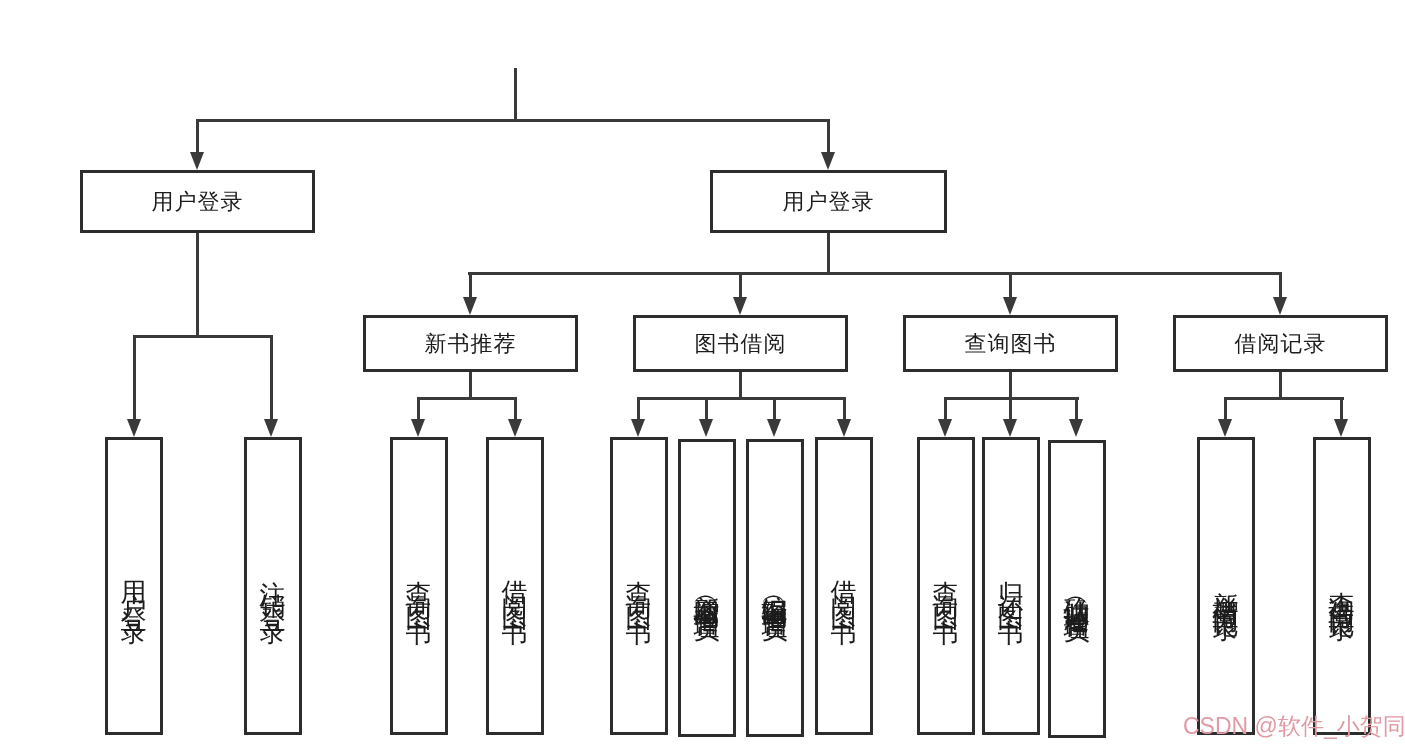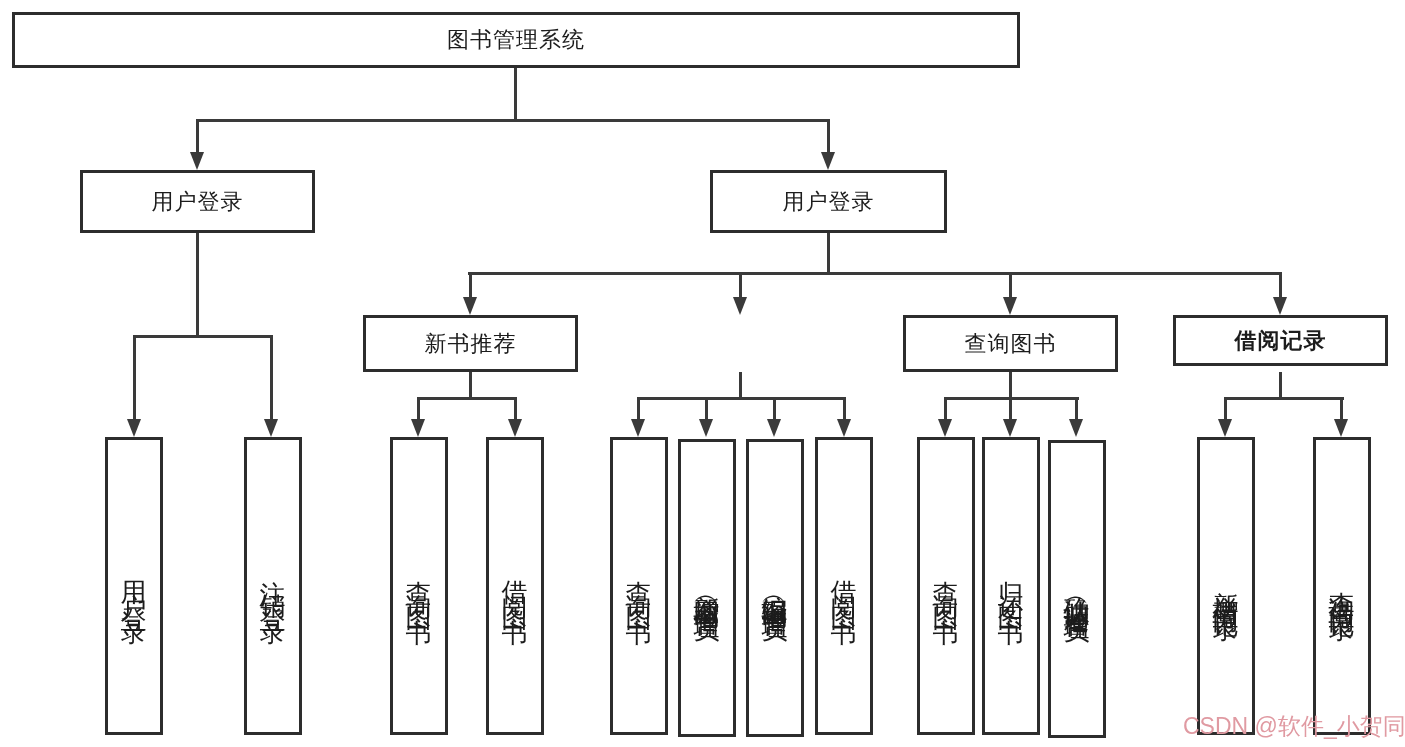"图书管理系统" div.hbox { html: <div> <span>图书管理系统</span> </div> -> none }
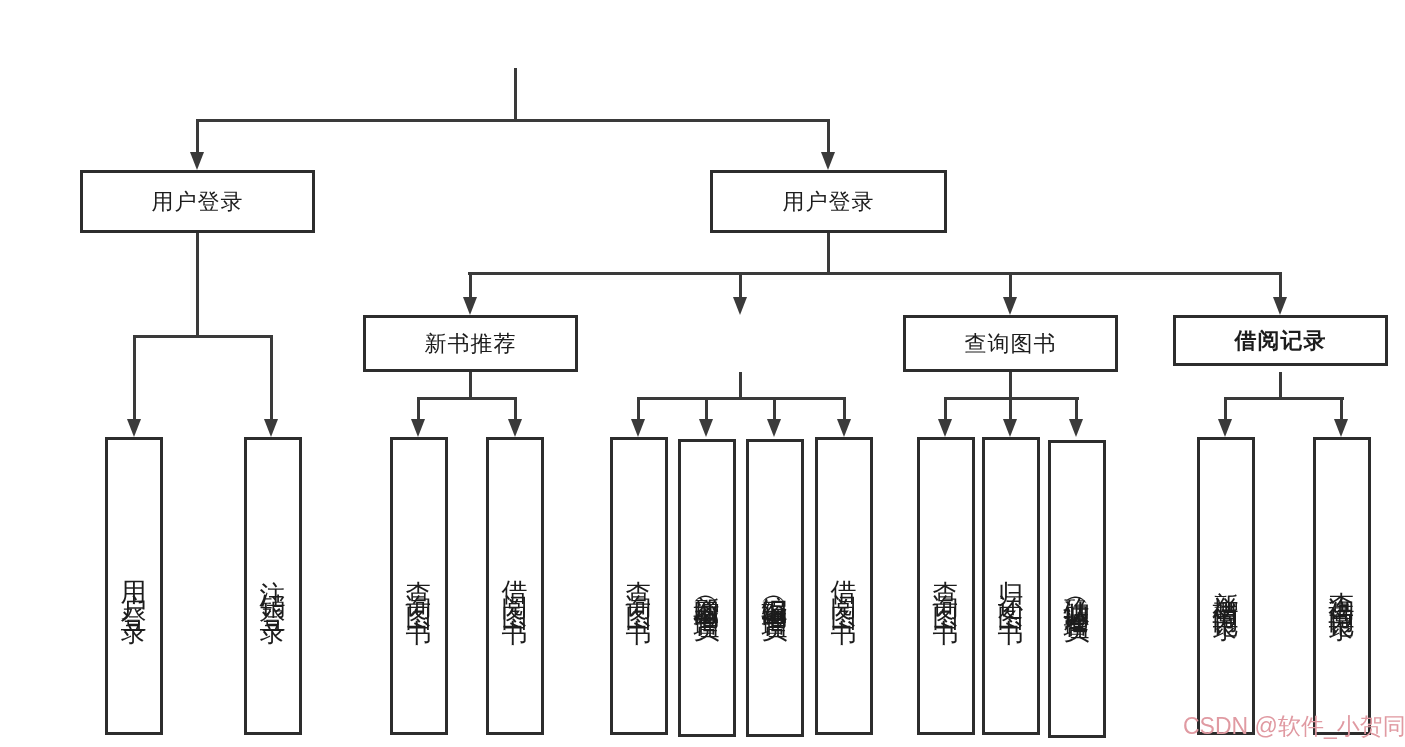"图书借阅" div.hbox { html: none -> <div> <span>图书借阅</span> </div> }
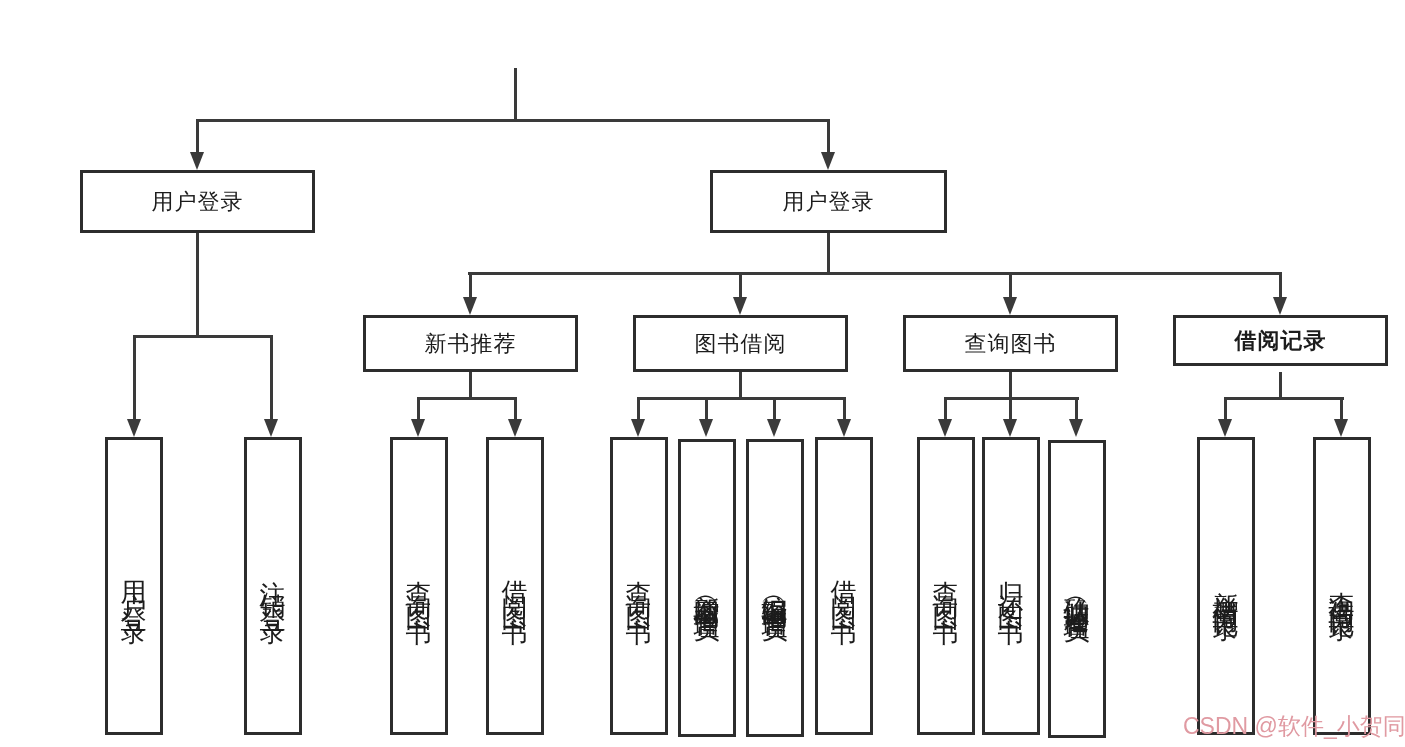"借阅记录" div.hbox { font-weight: bold -> none; height: 51px -> 57px }
